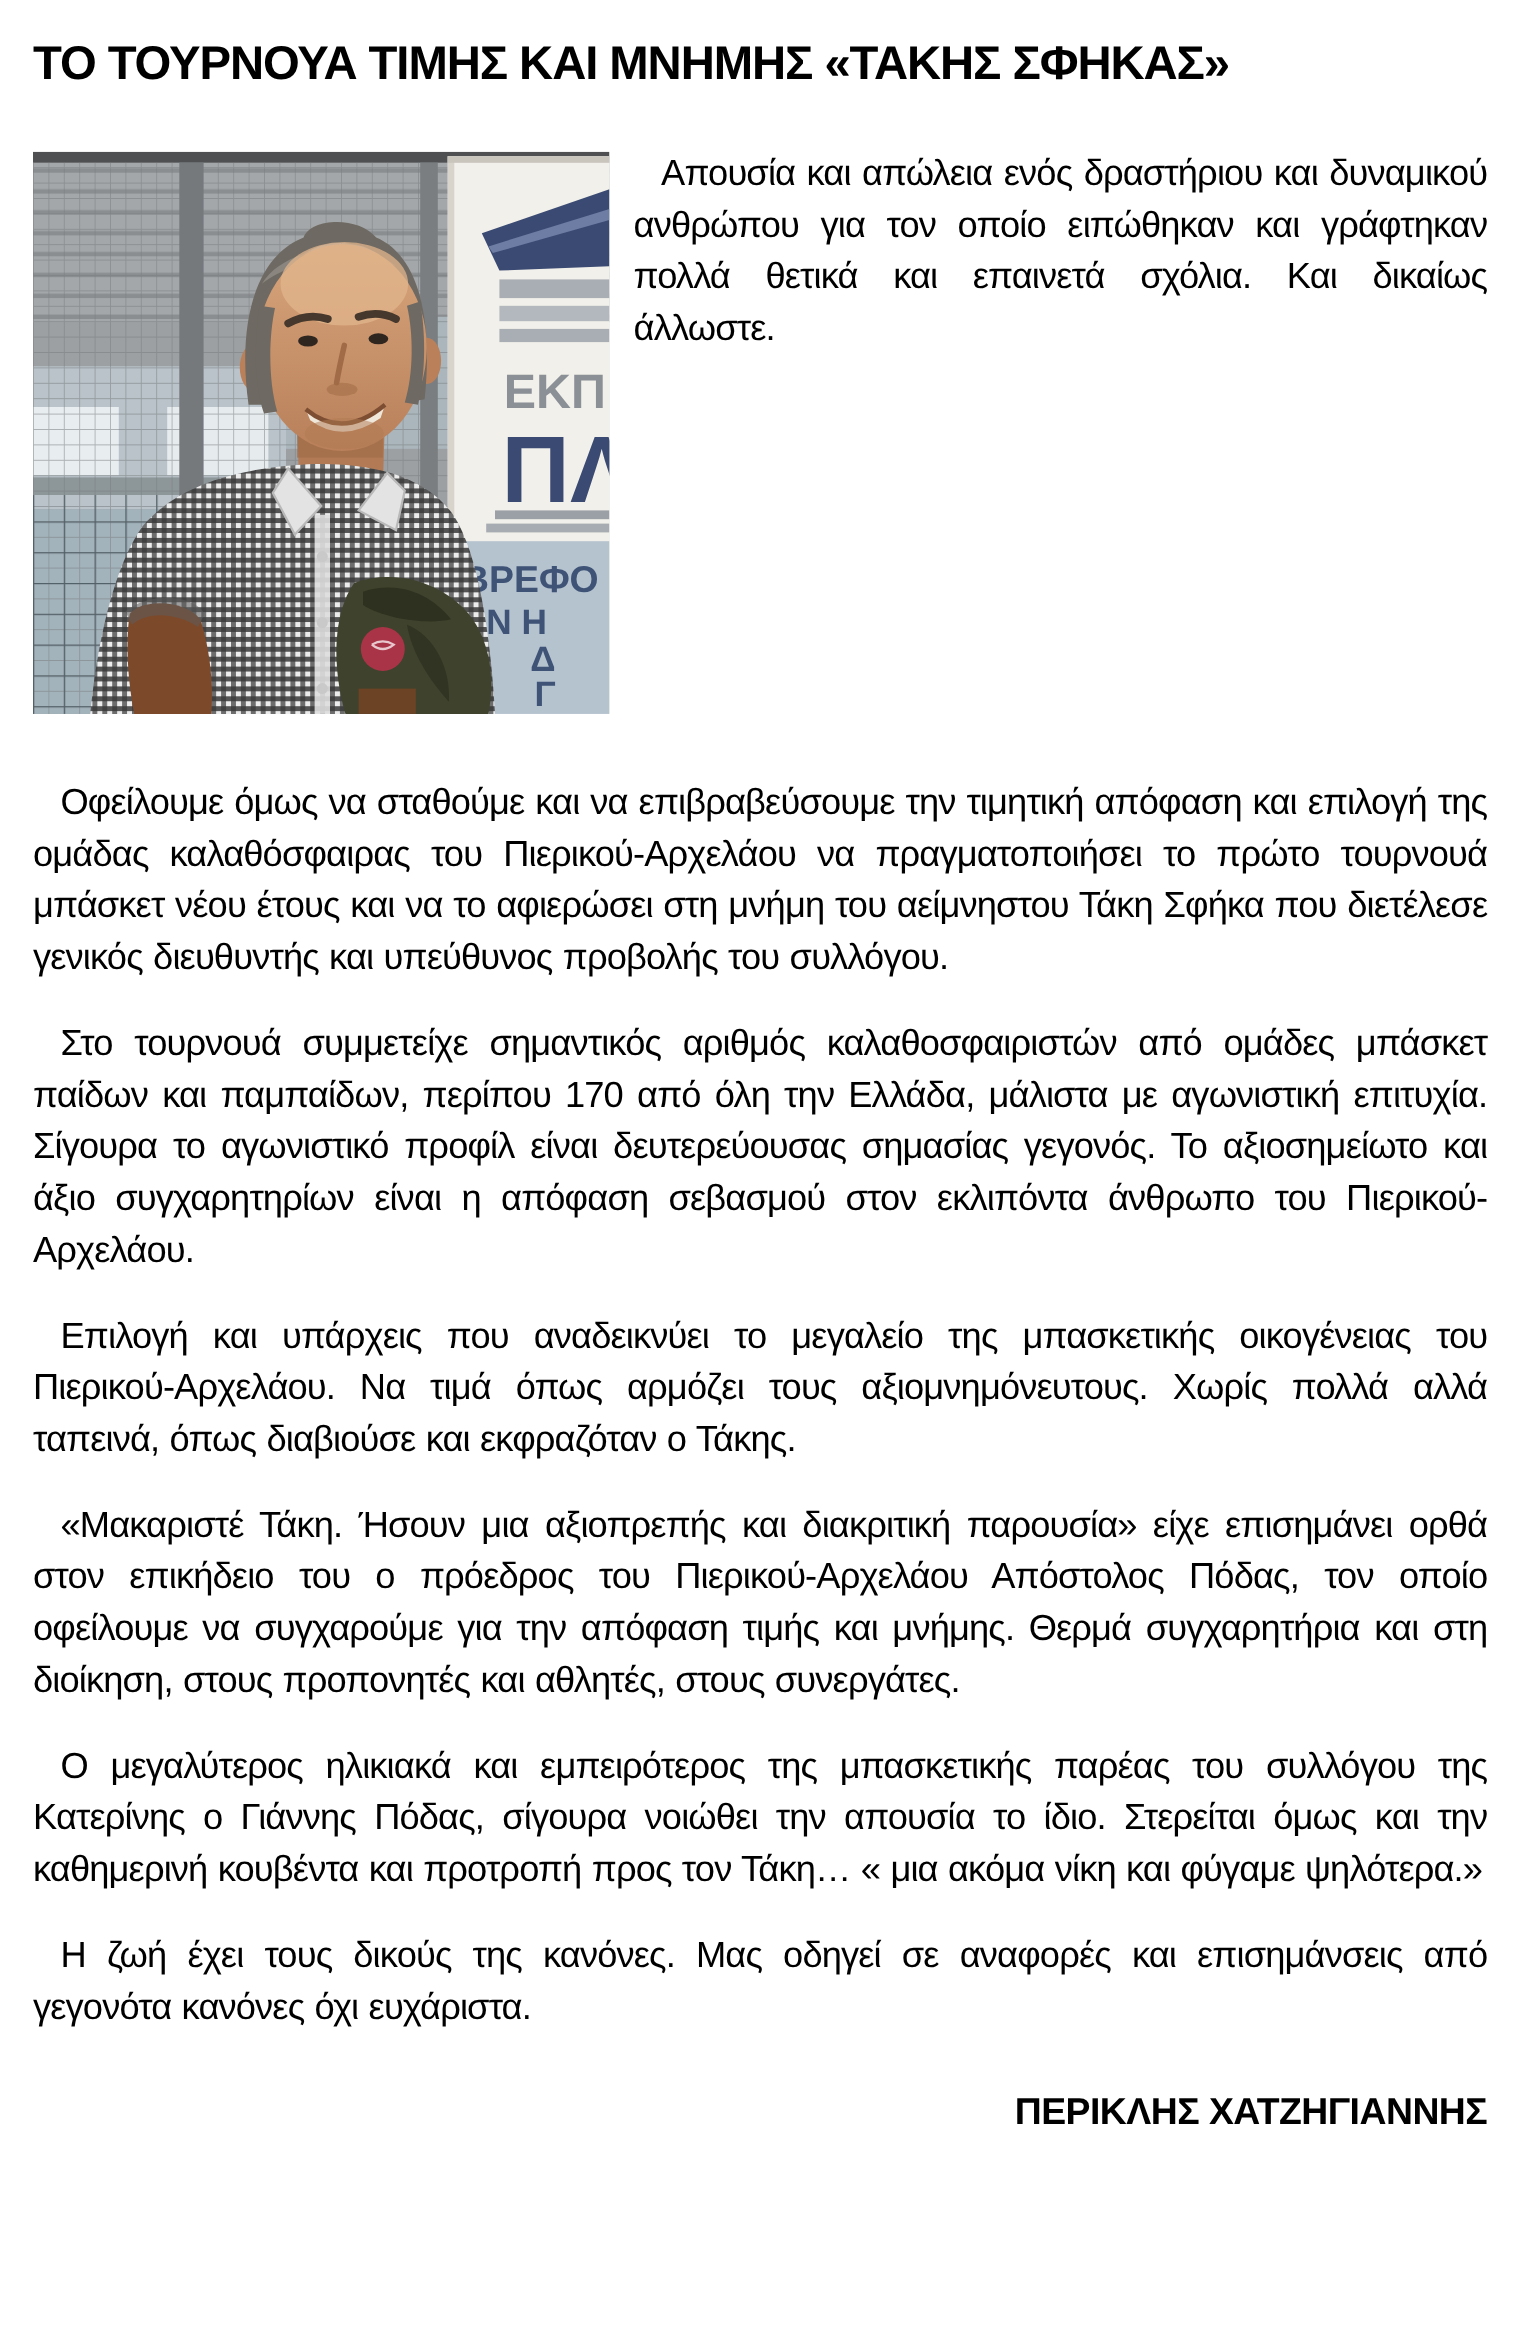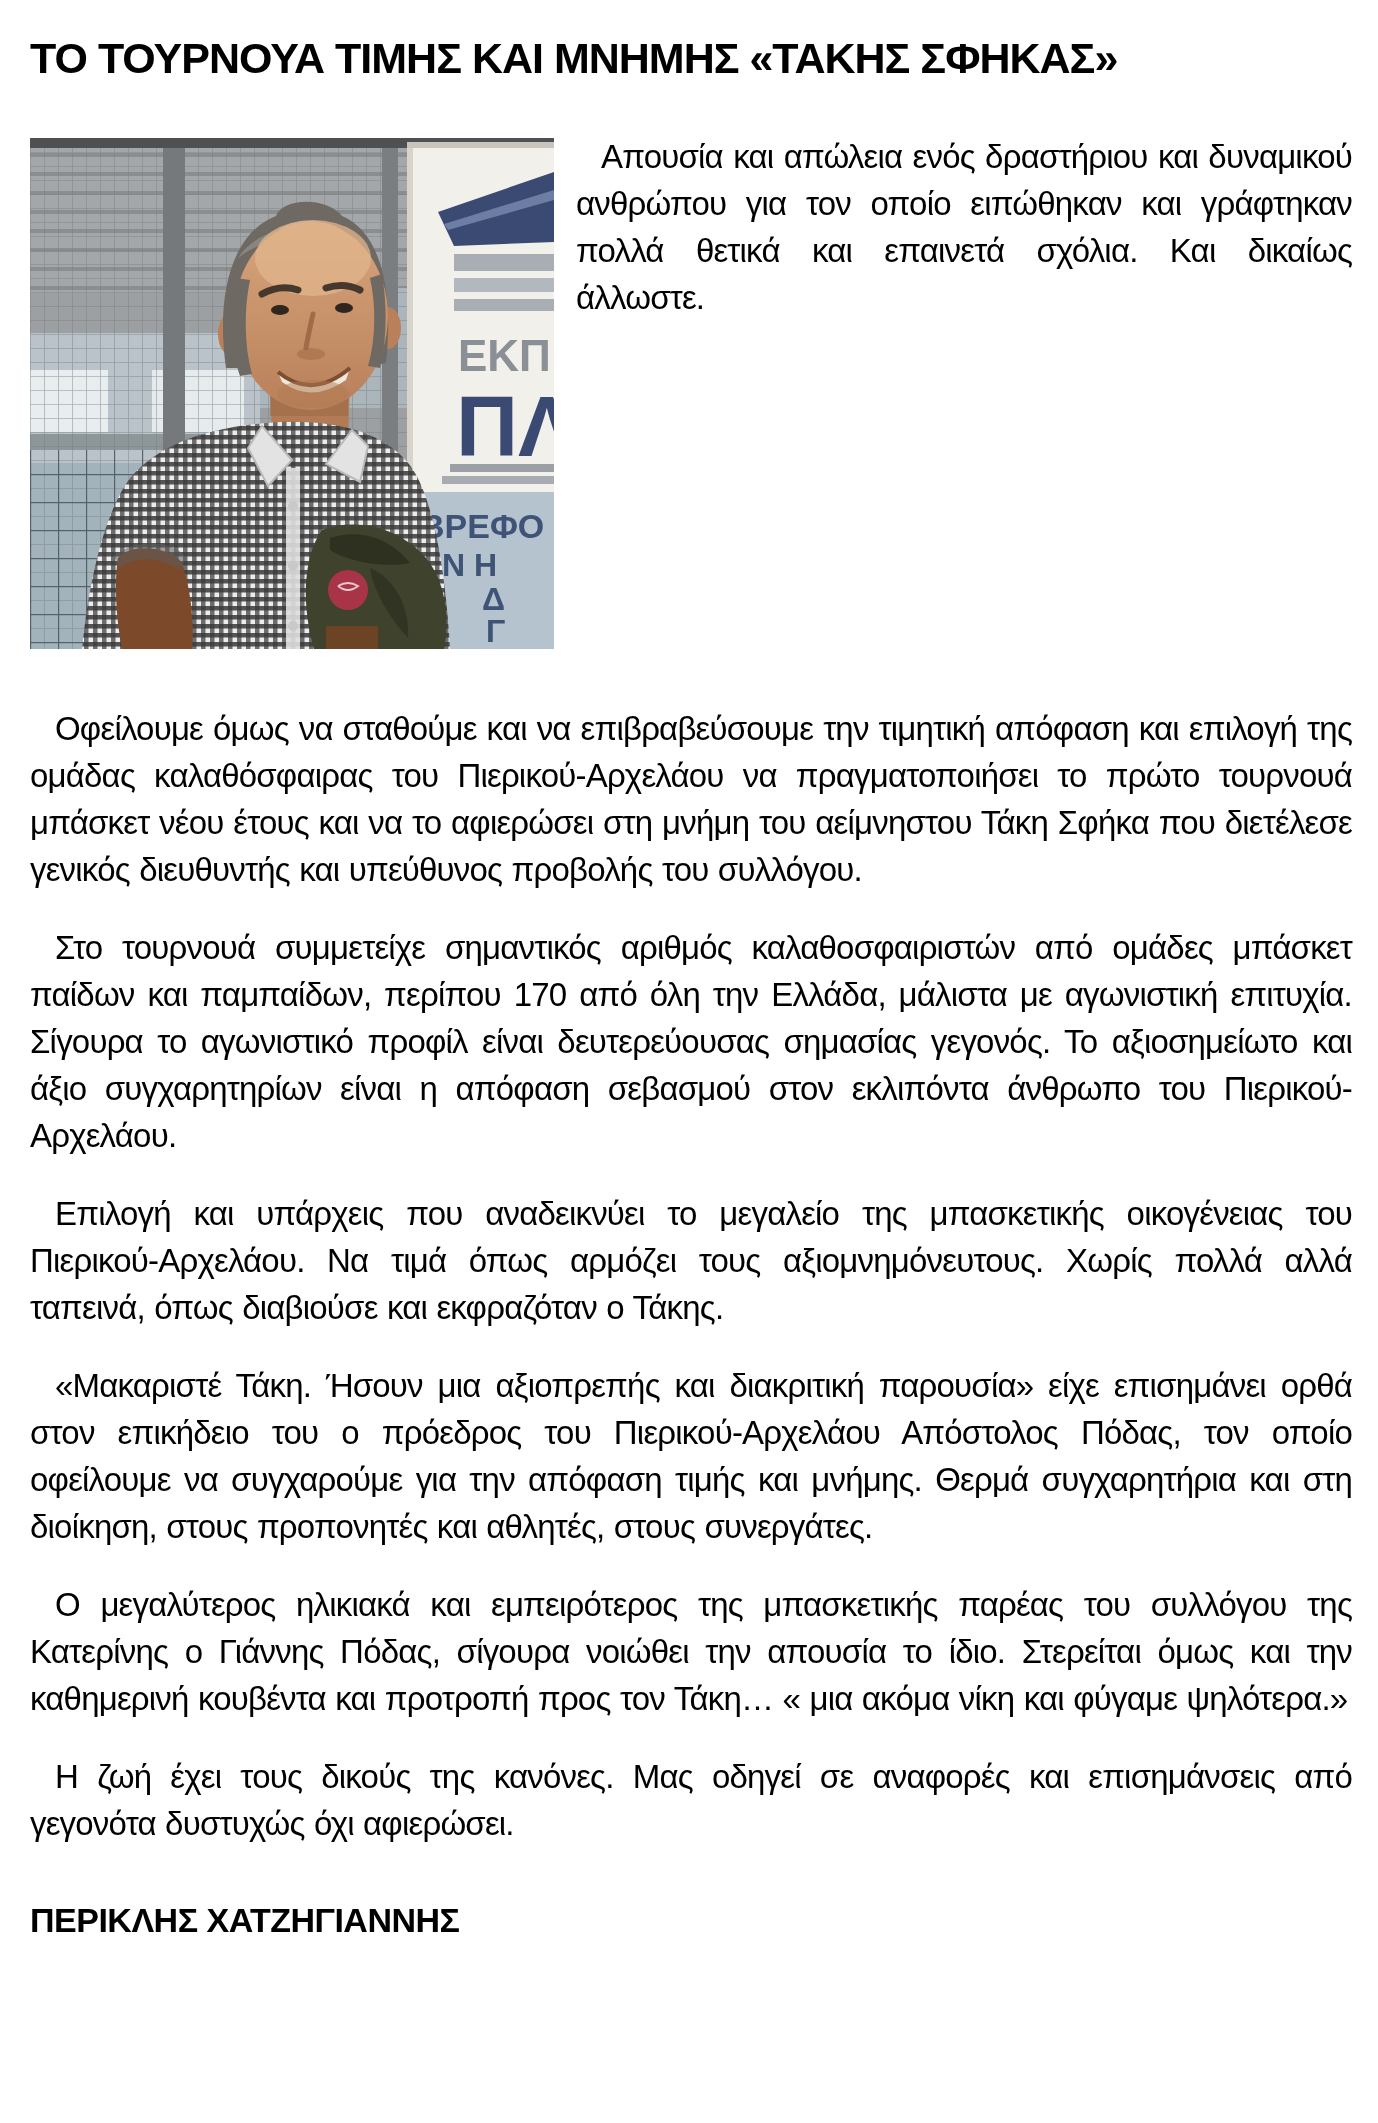"Η ζωή έχει τους δικούς" p { text: δυστυχώς όχι αφιερώσει -> κανόνες όχι ευχάριστα }
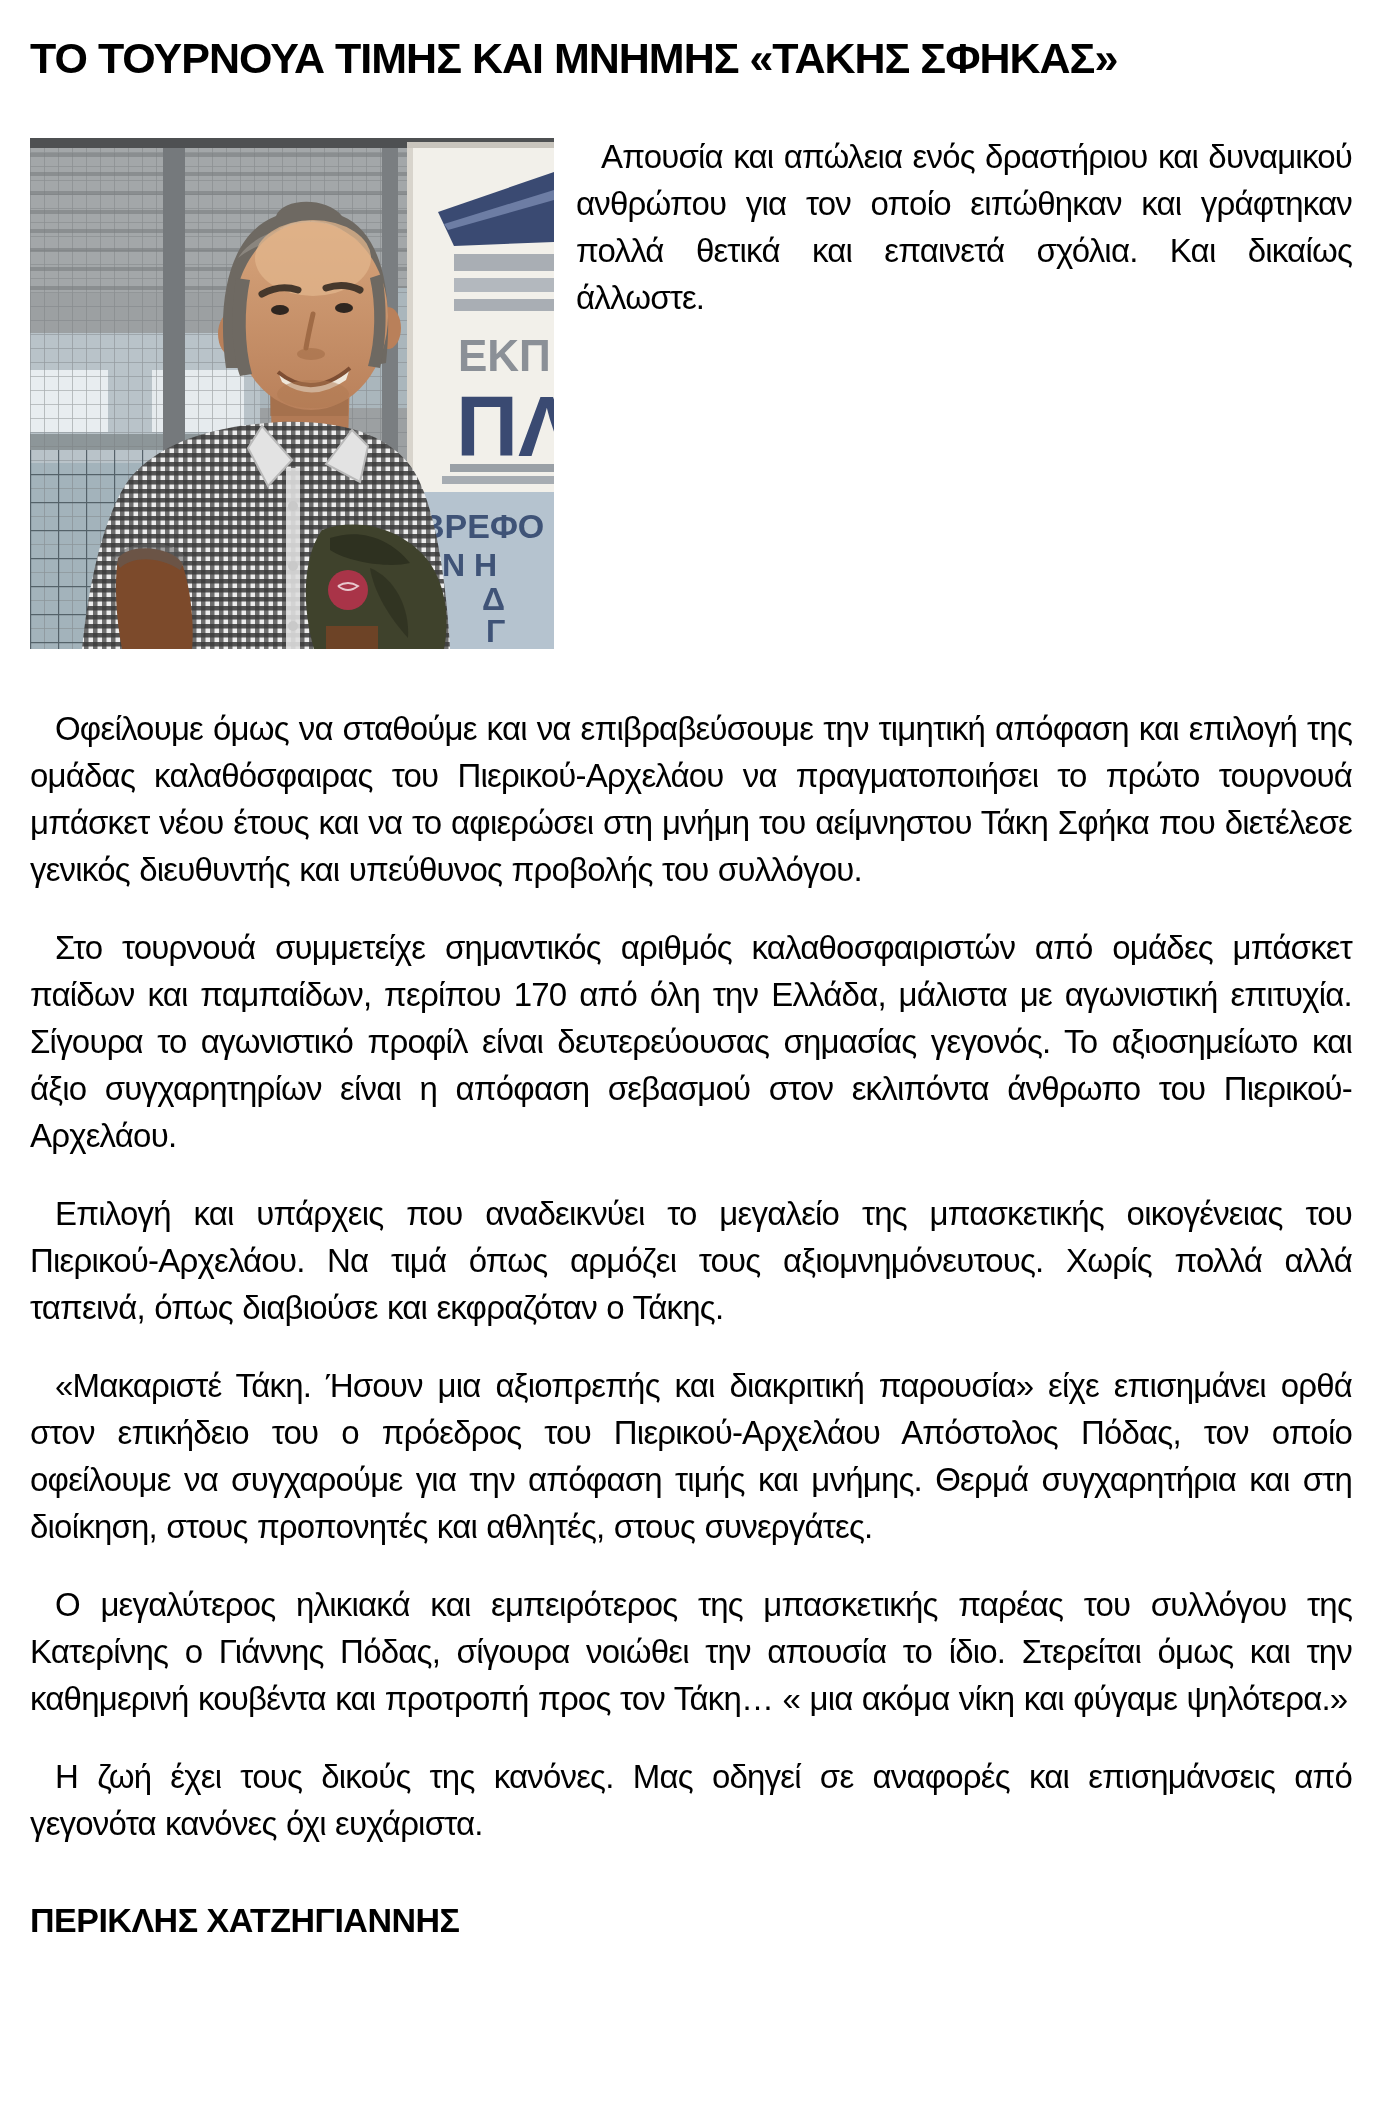"ΠΕΡΙΚΛΗΣ ΧΑΤΖΗΓΙΑΝΝΗΣ" .signature { text-align: left -> right }
